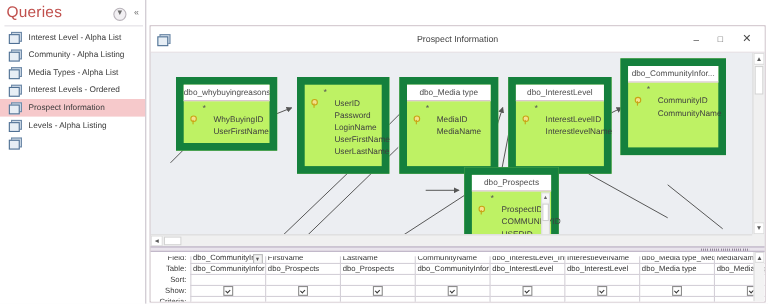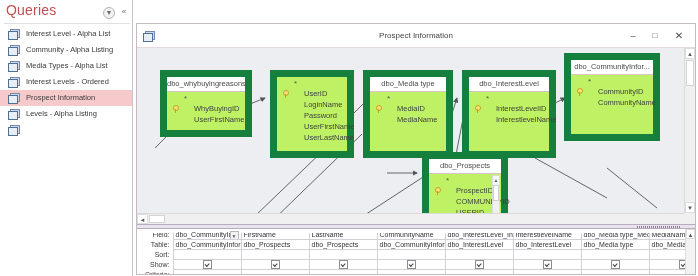"LoginName" div.field-row { order: before "Password" -> after "Password" }
